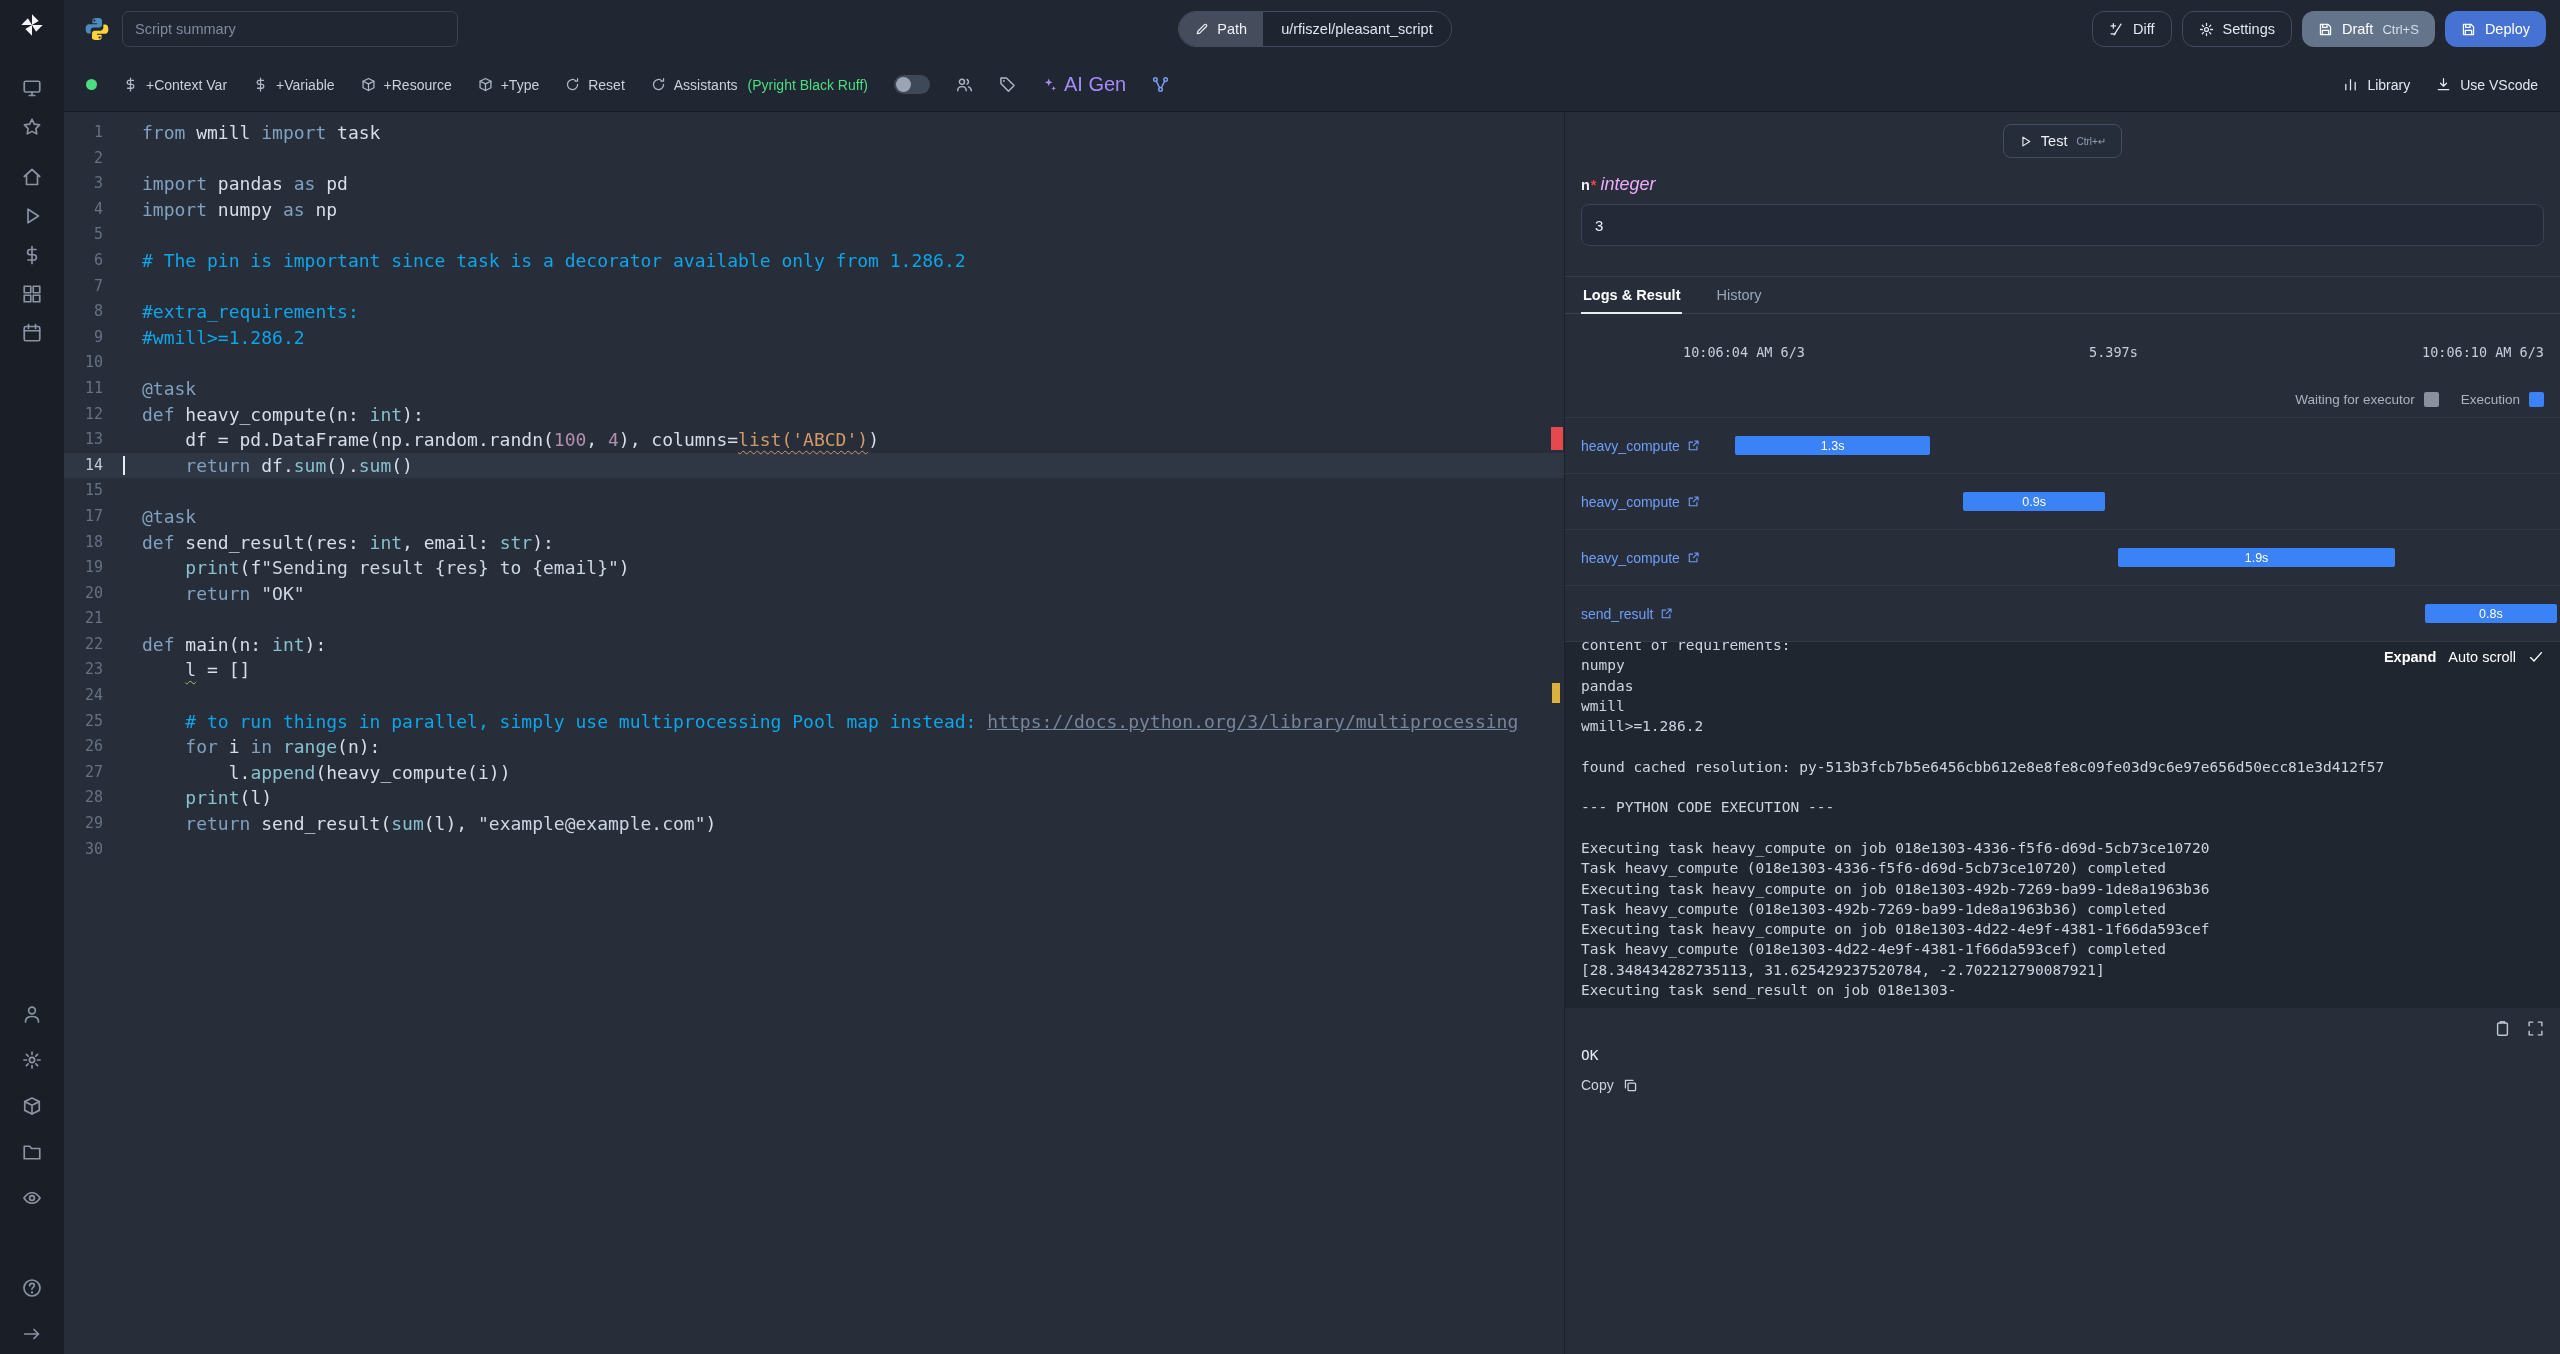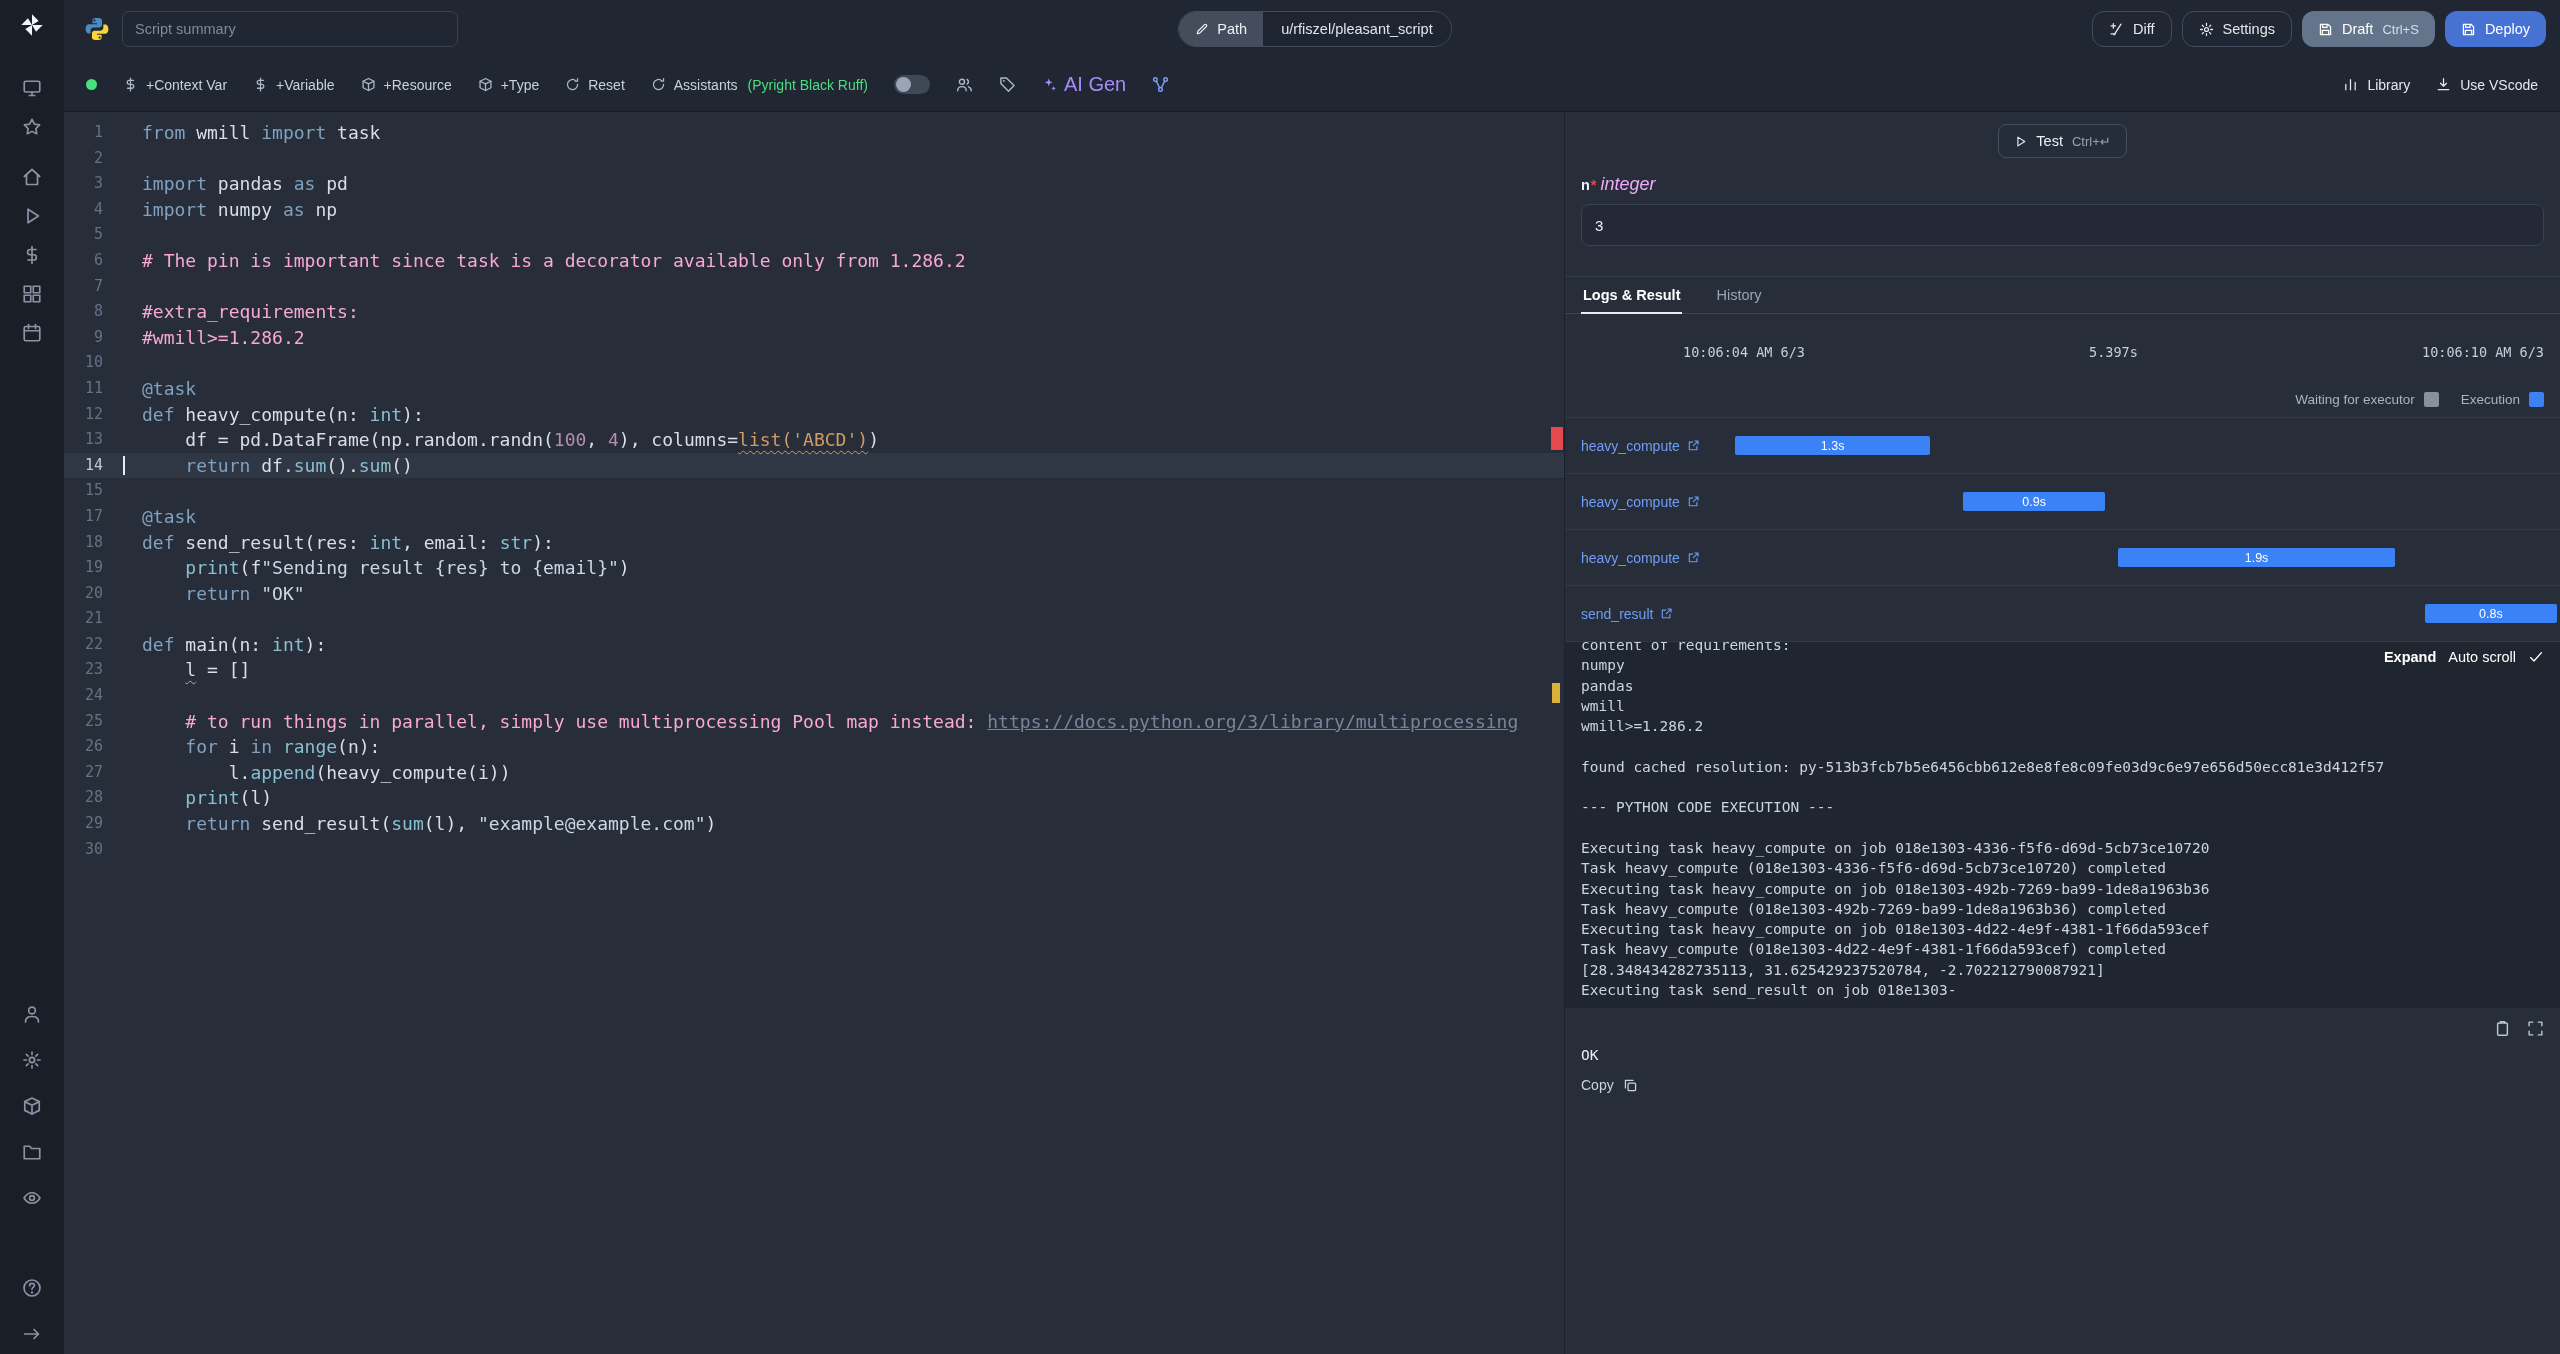"Ctrl+↵" .test-btn .shortcut { font-size: 13px -> 10px }
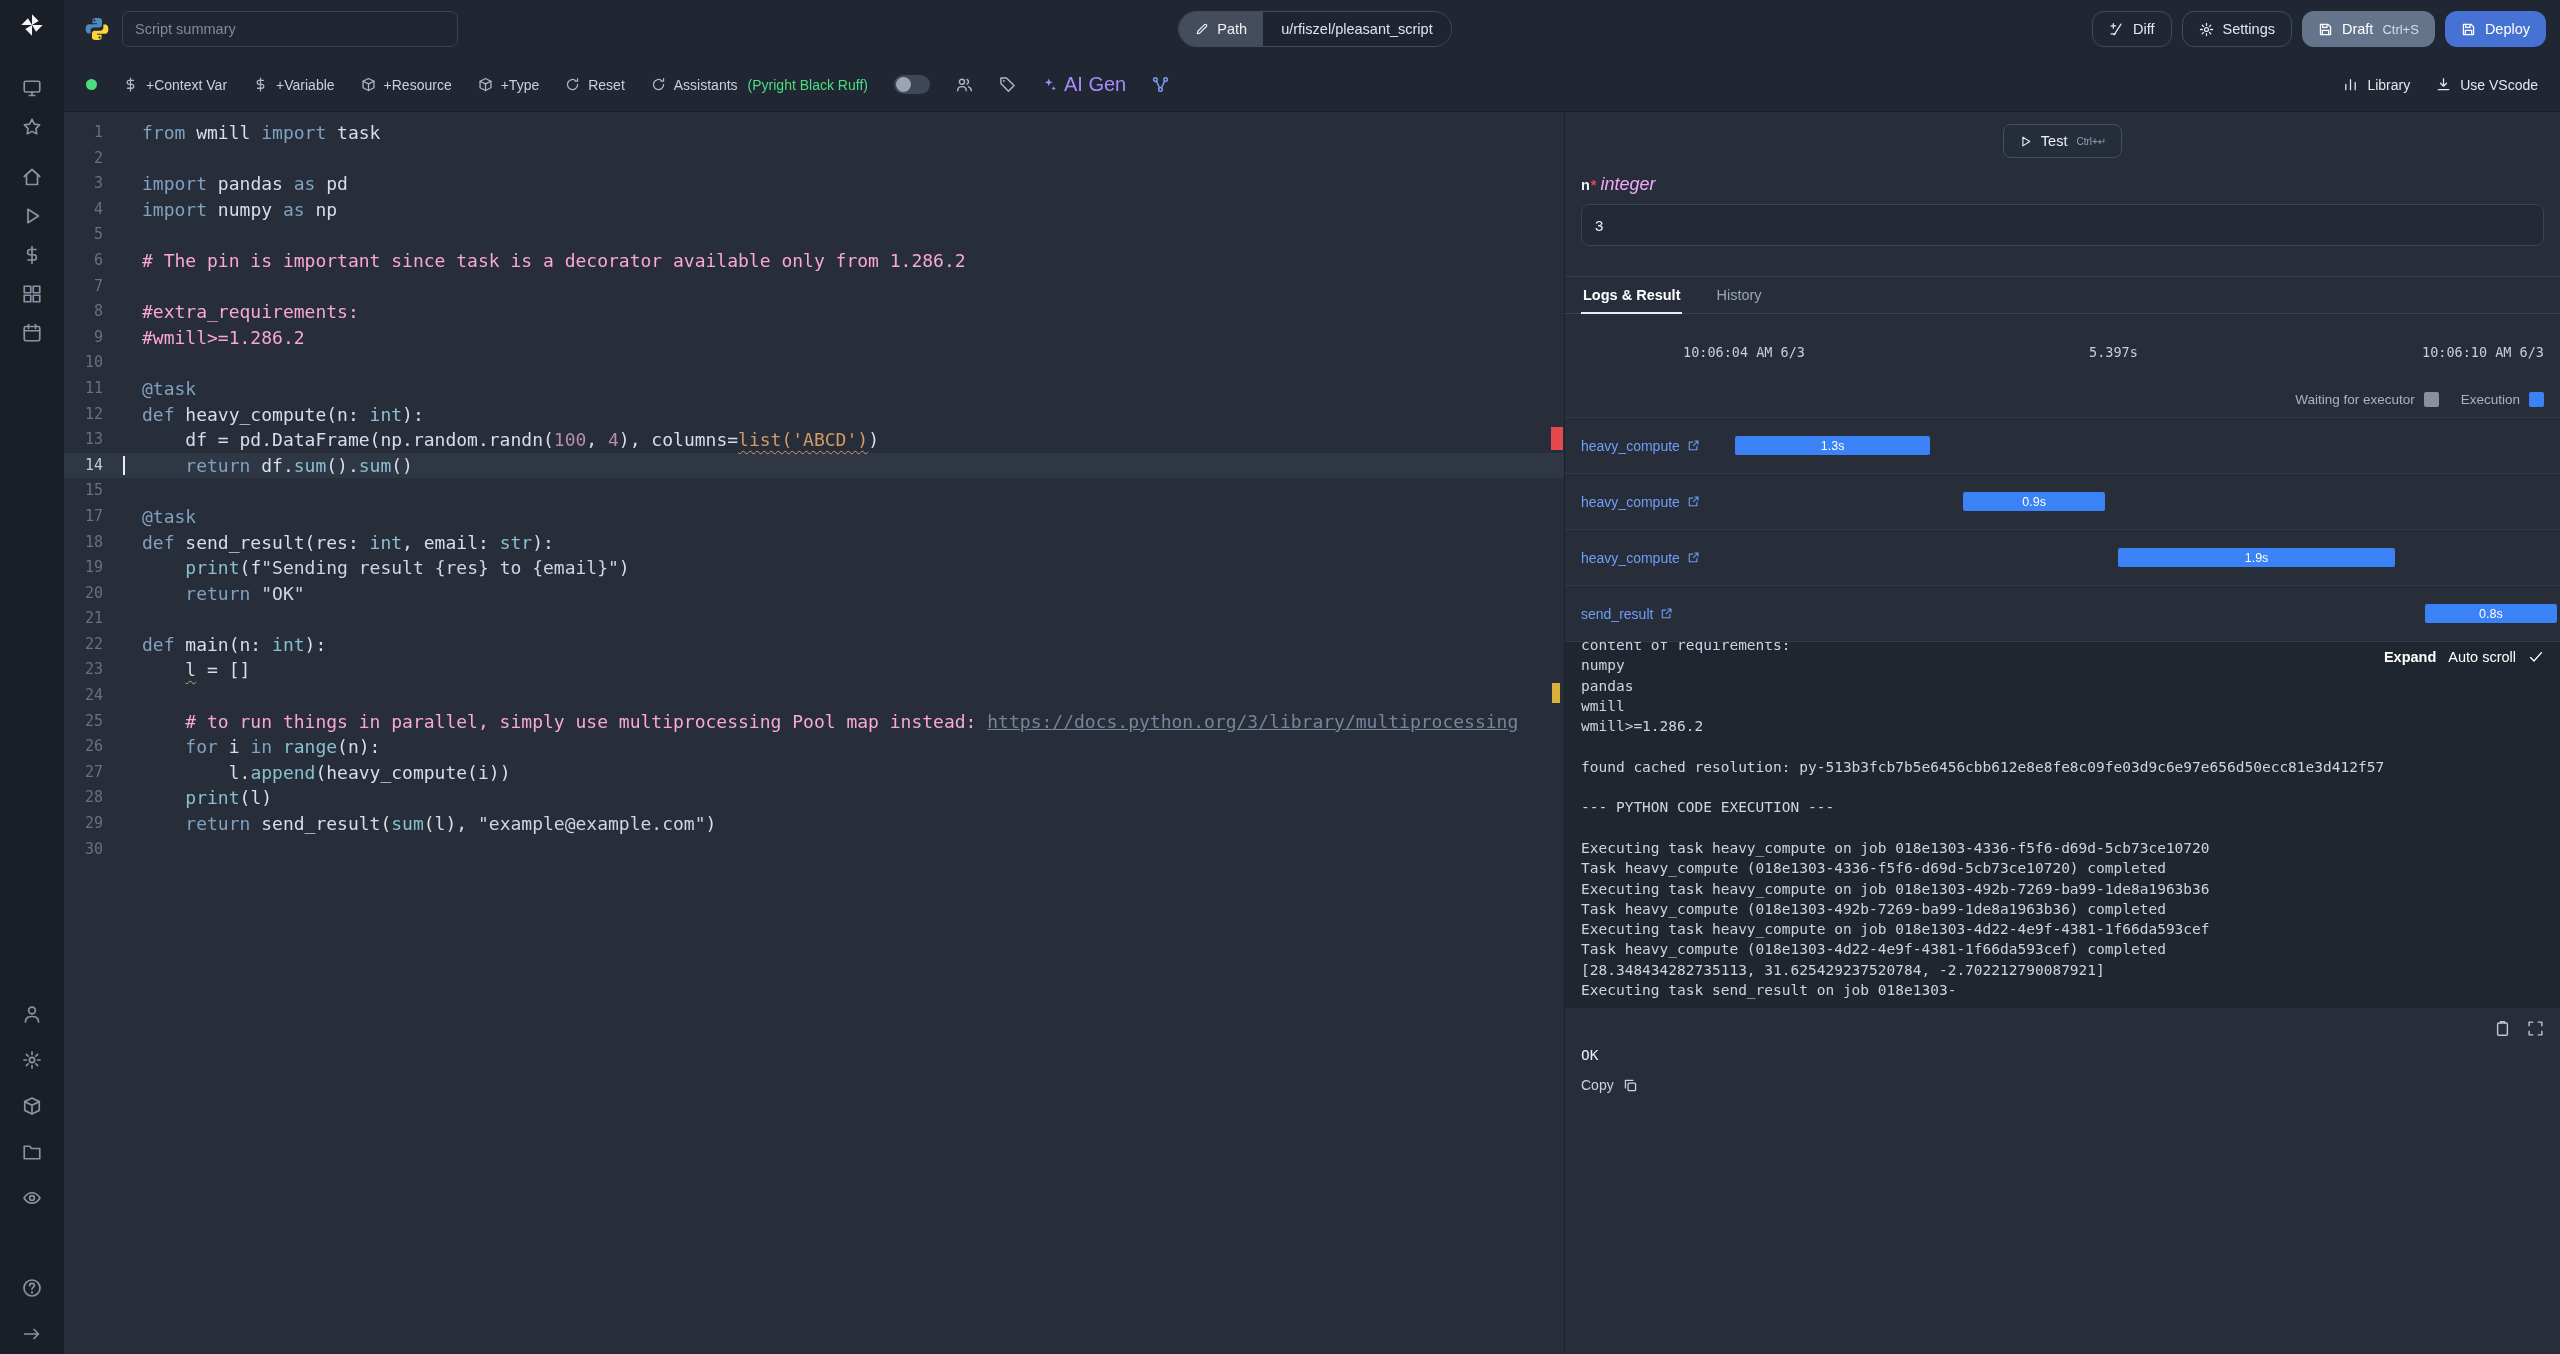"# The pin is important" .tok-c { color: #f9a8d4 -> #0ea5e9 }
